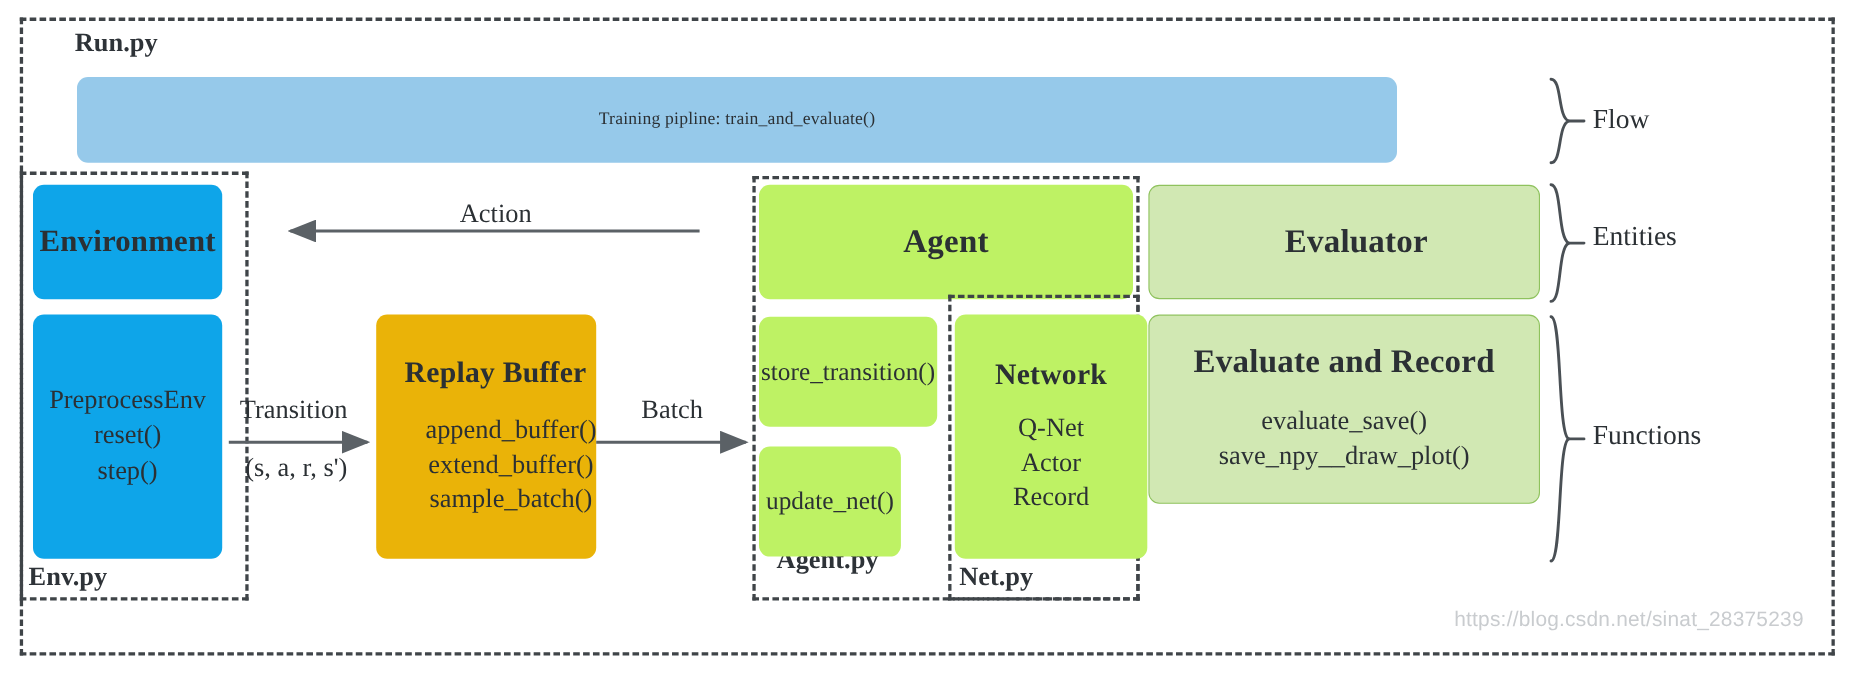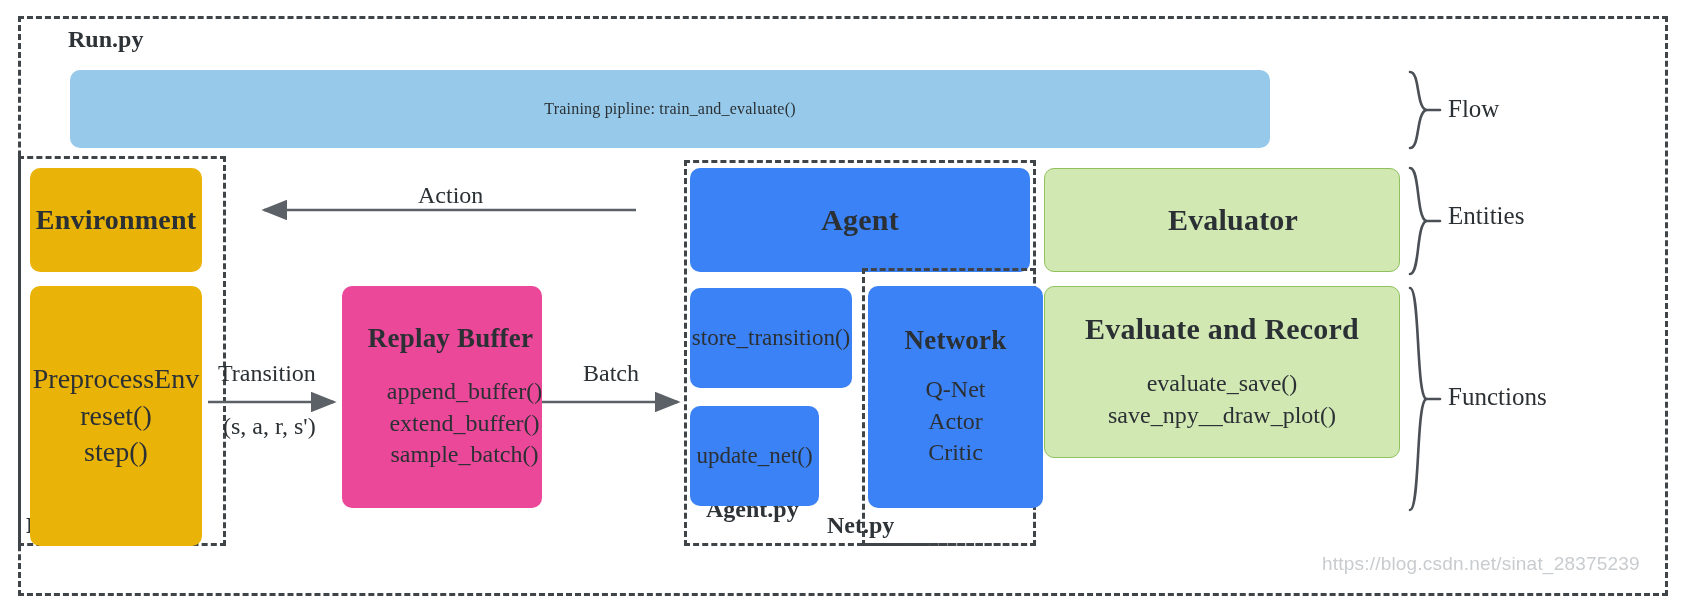"Environment" .green-dark { background: #eab308 -> #0ea5e9 }
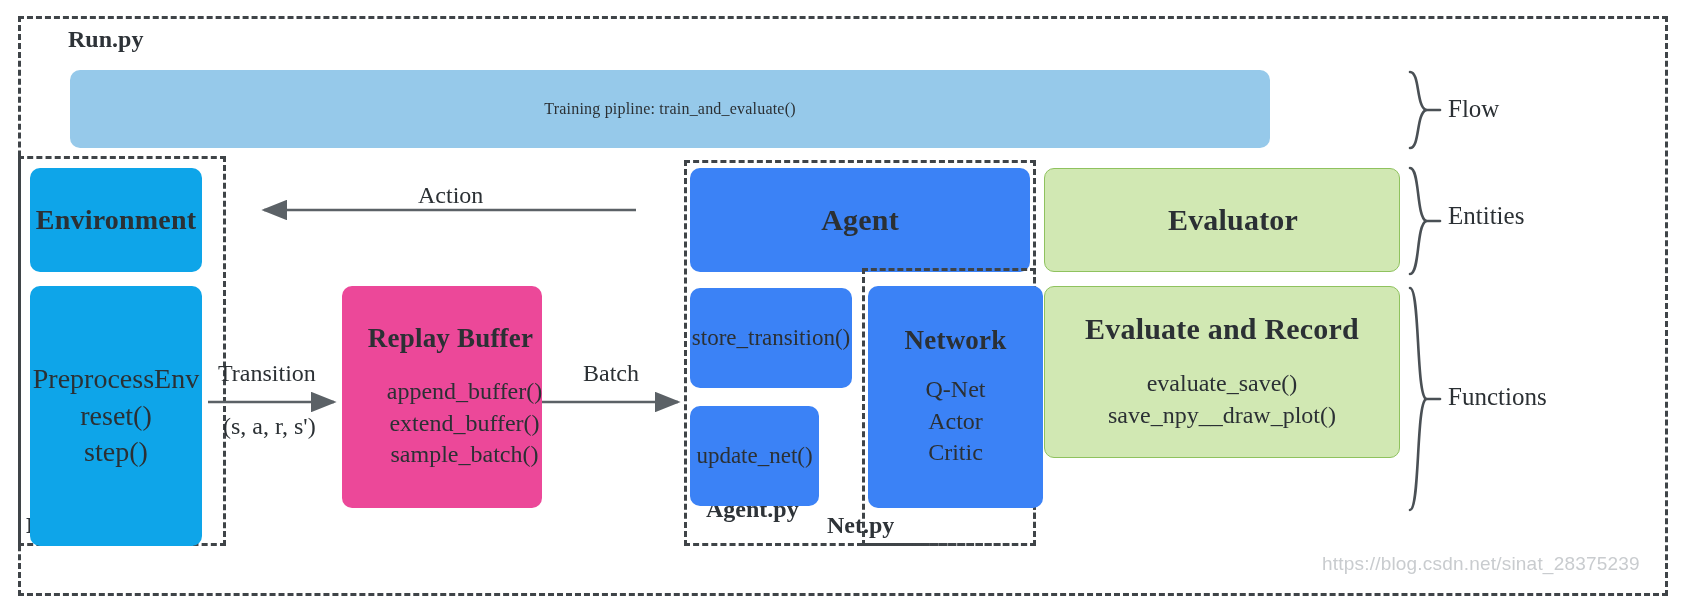"Agent" .blue-light { background: #3b82f6 -> #bef264 }
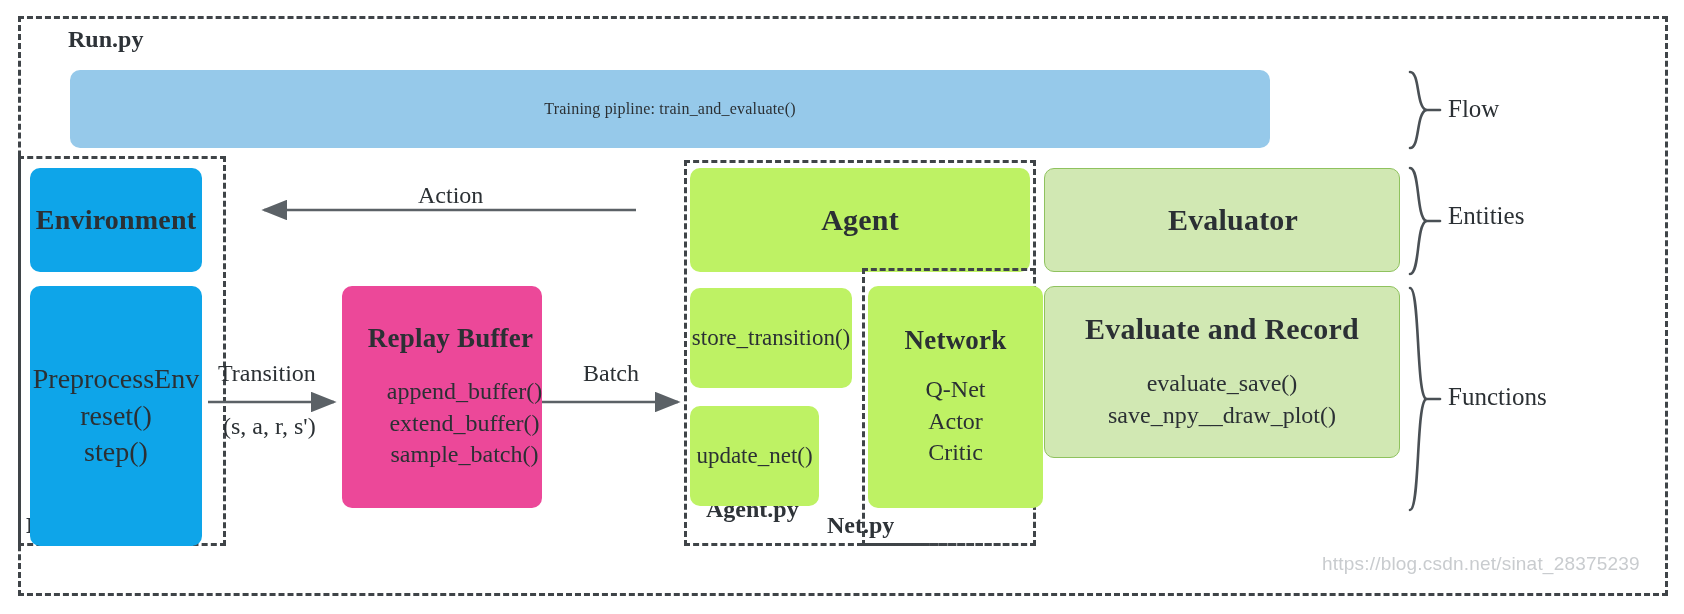"Replay Buffer" .yellow { background: #ec4899 -> #eab308 }
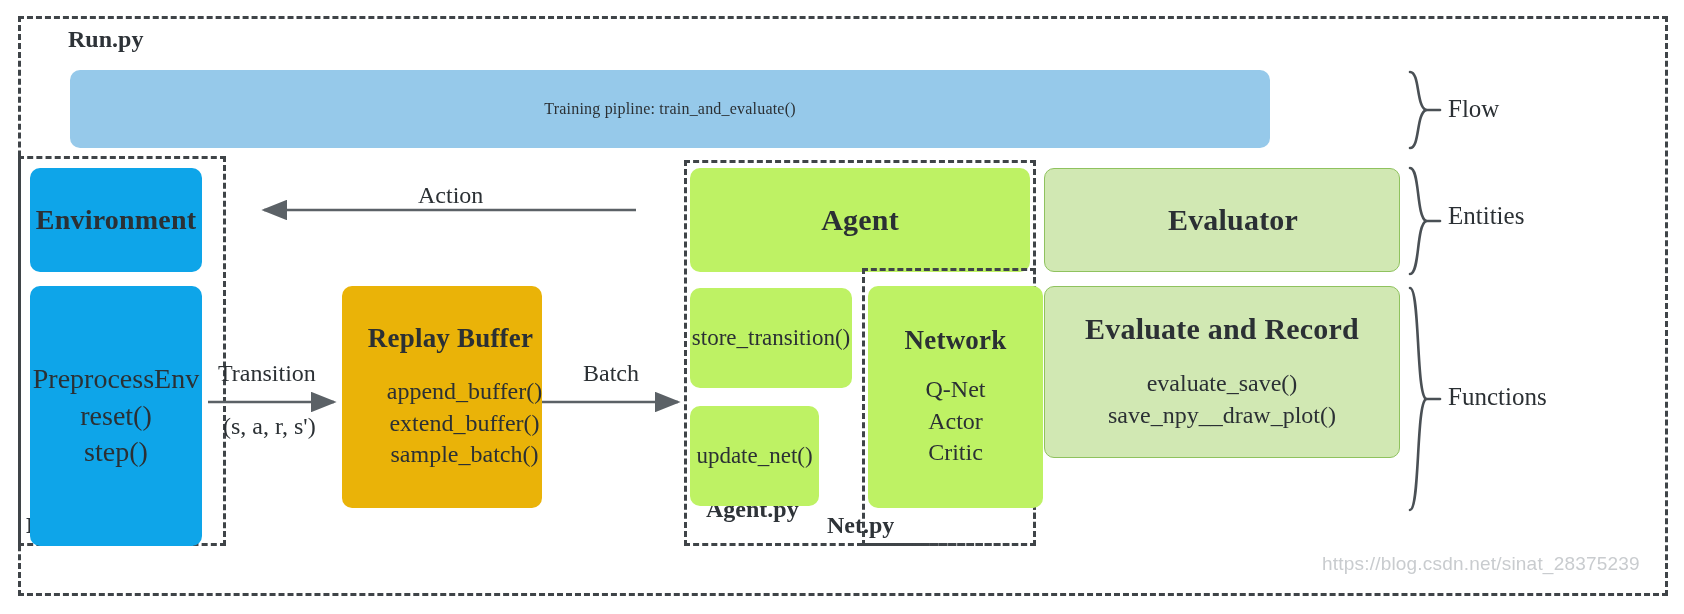"PreprocessEnv" #preprocess-box { font-size: 28px -> 24px; height: 260px -> 222px }
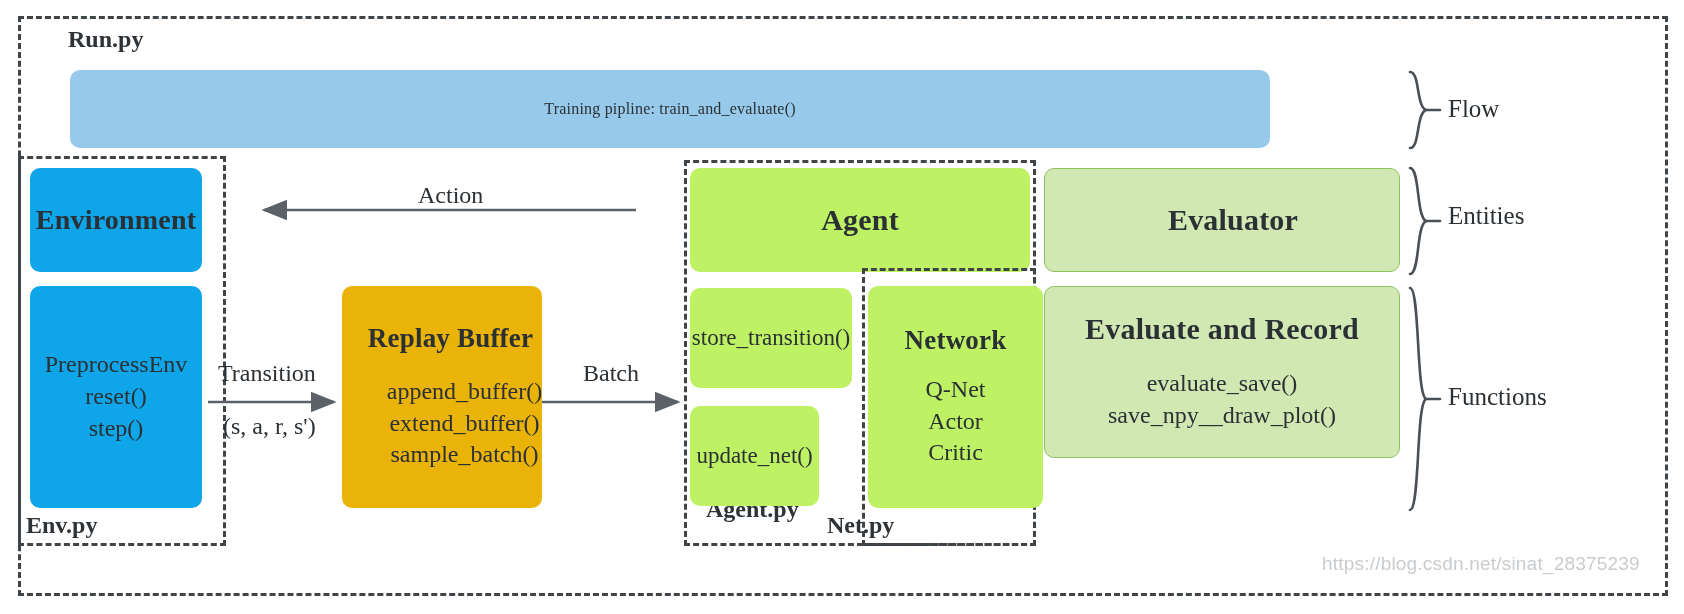"Q-Net" span.box-lines { text: Critic -> Record }
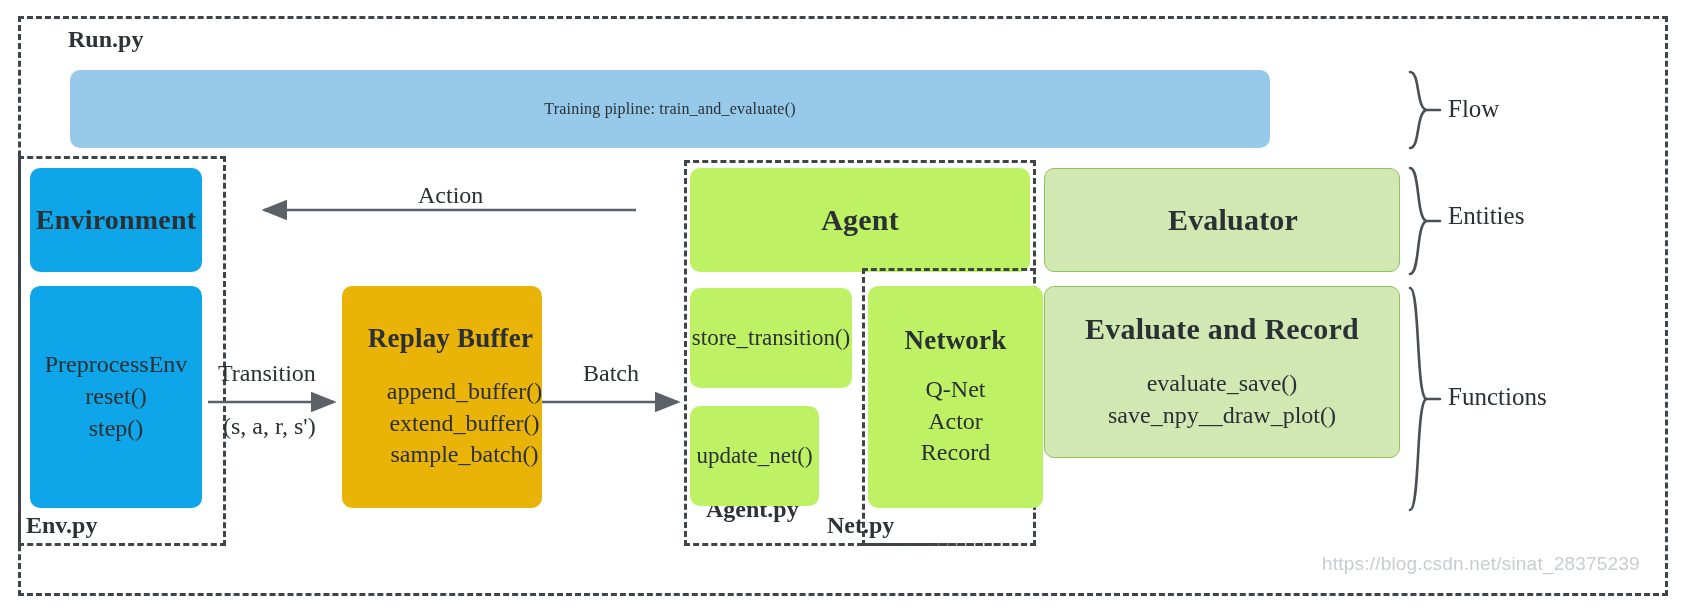"Net.py" #net-label { left: 827px -> 872px }
